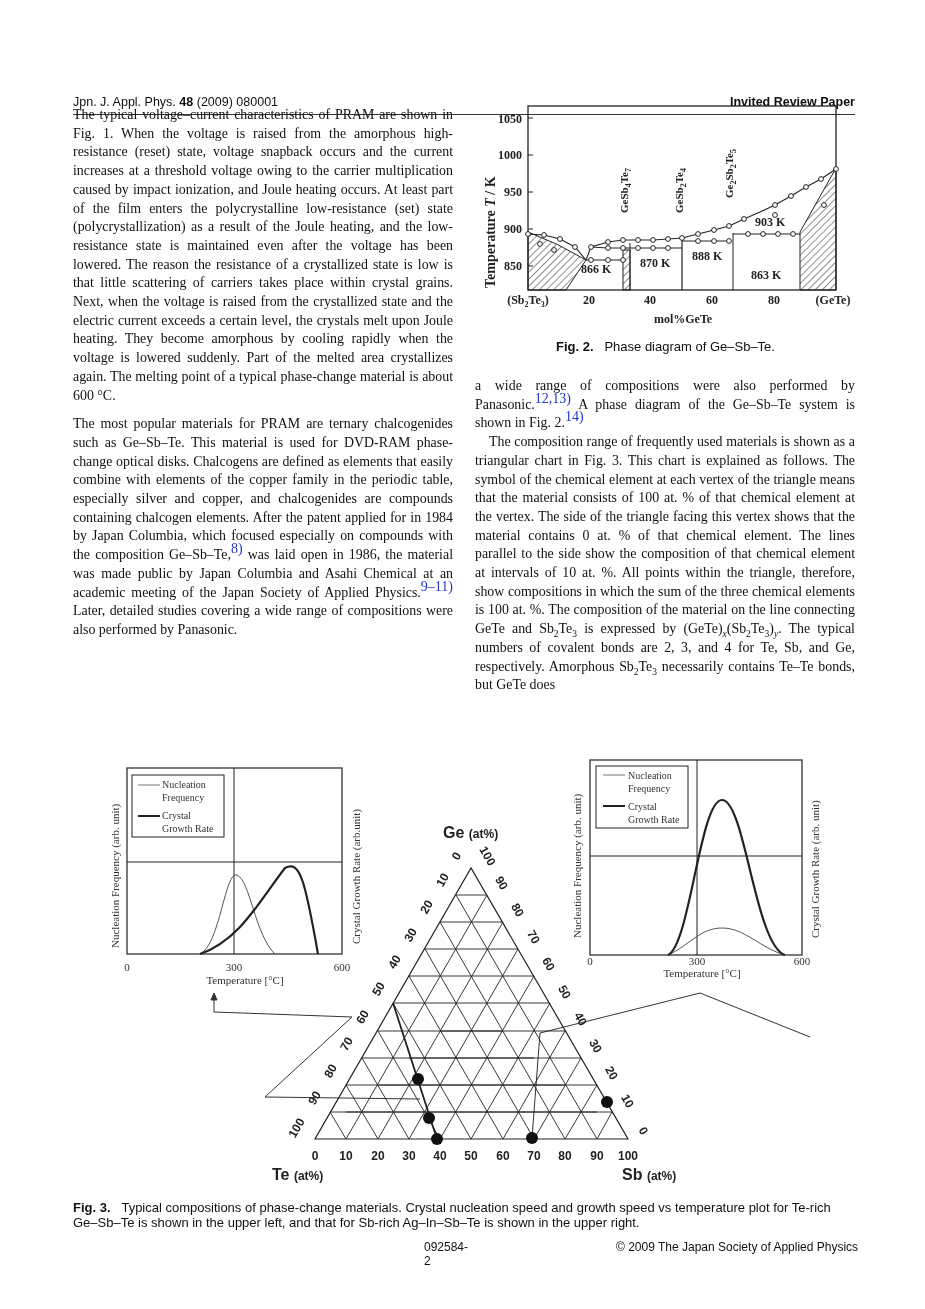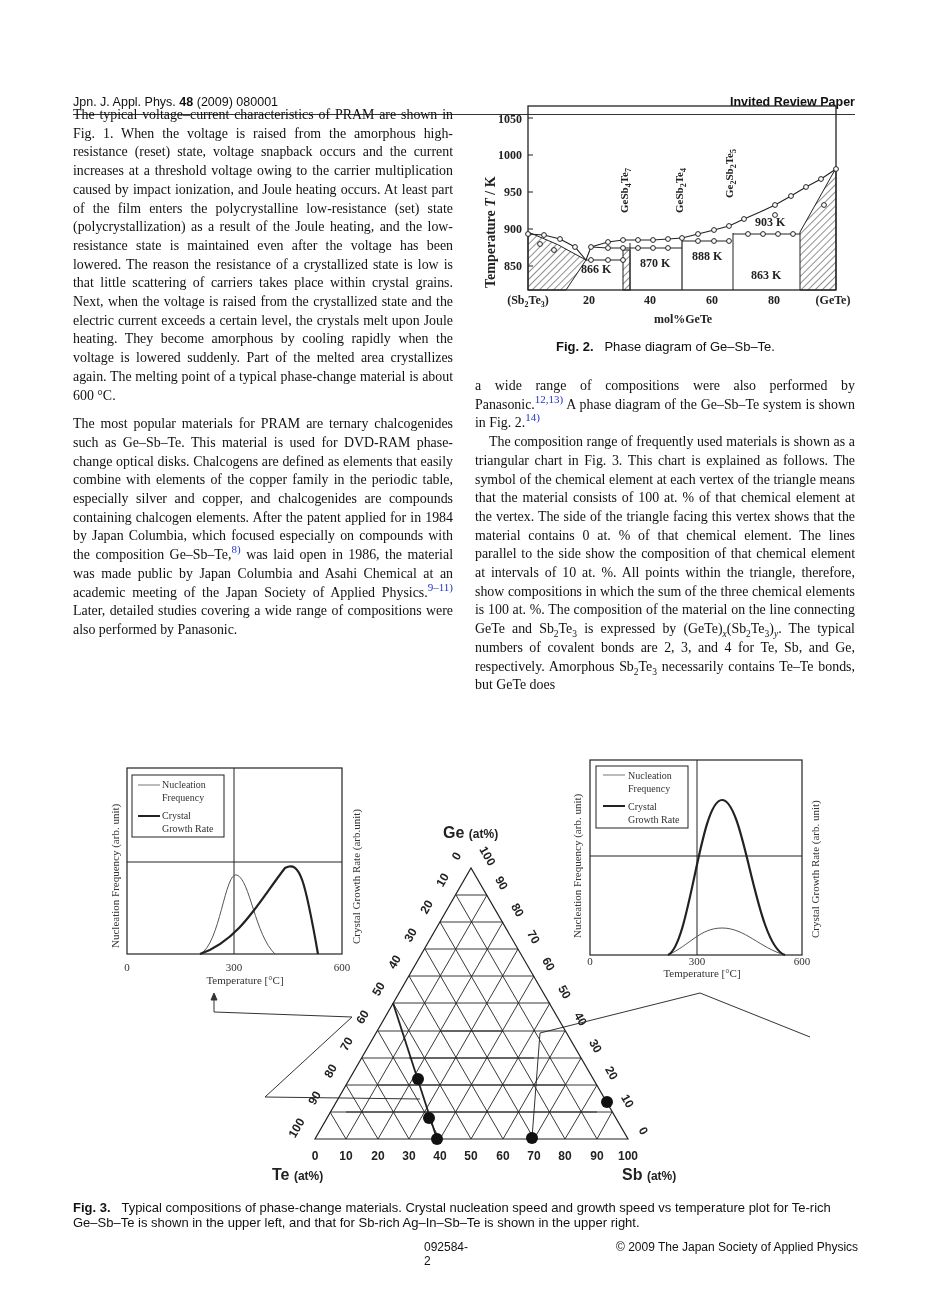"12,13)" sup { font-size: 11px -> 14px }
